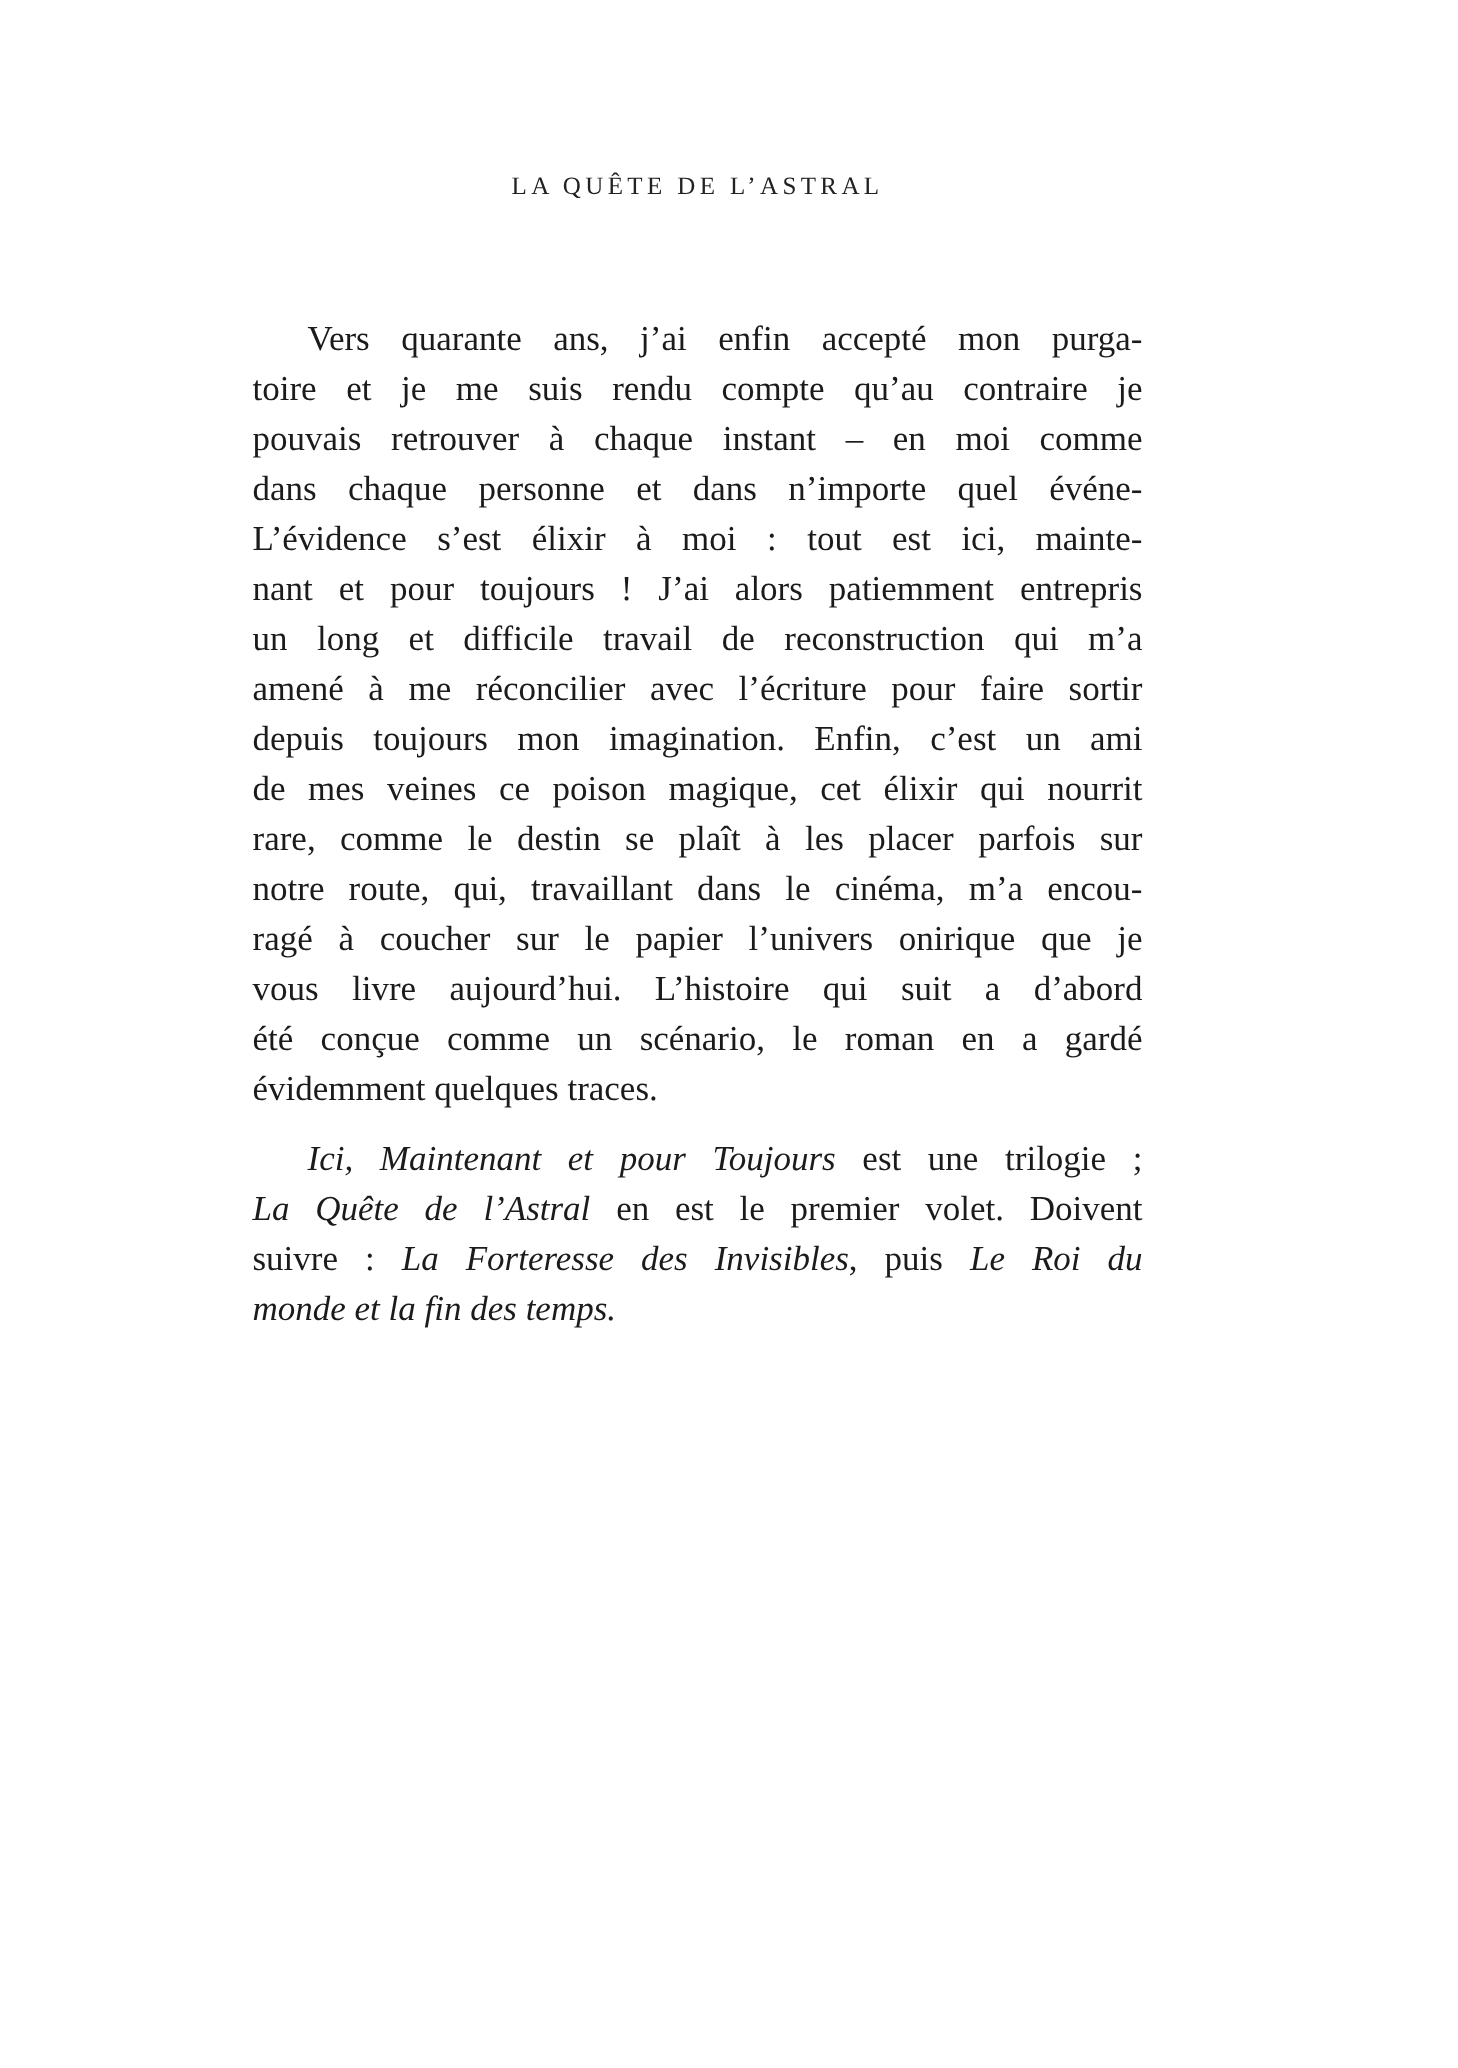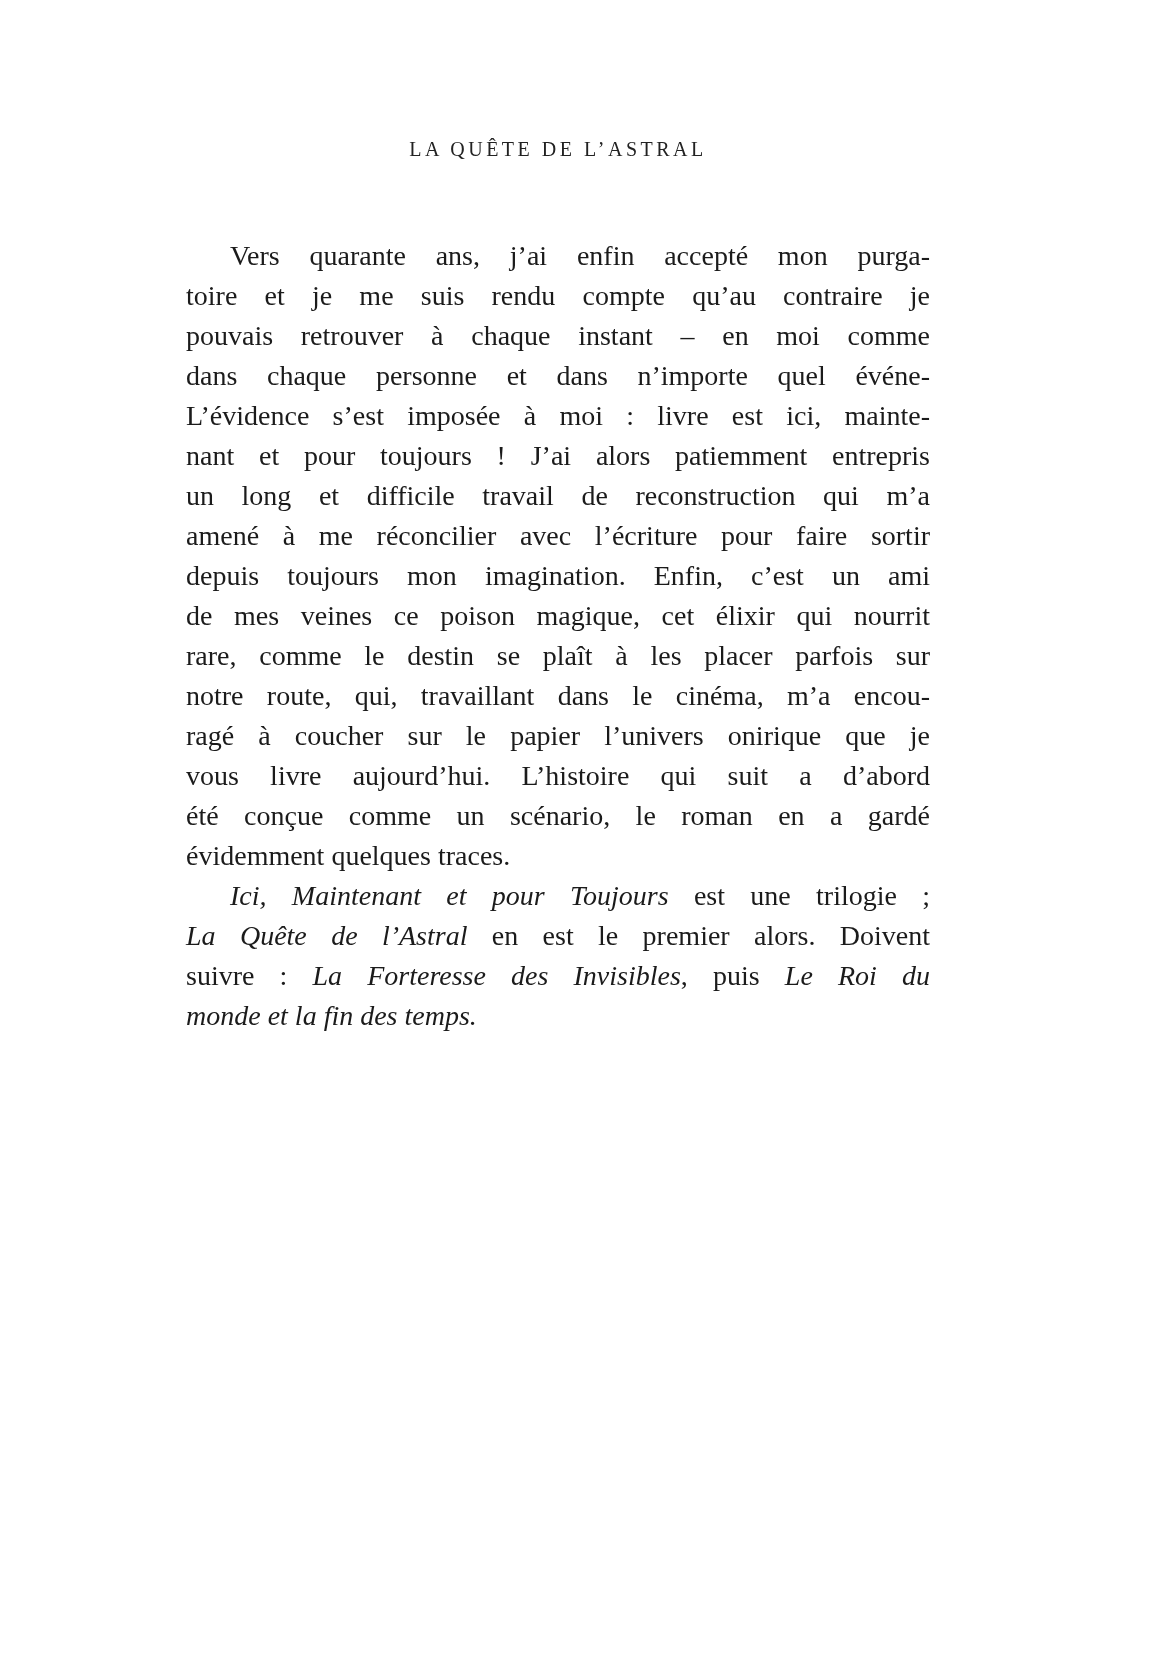"Vers quarante ans, j’ai enfin" .paragraph { margin: 0 -> 16px }
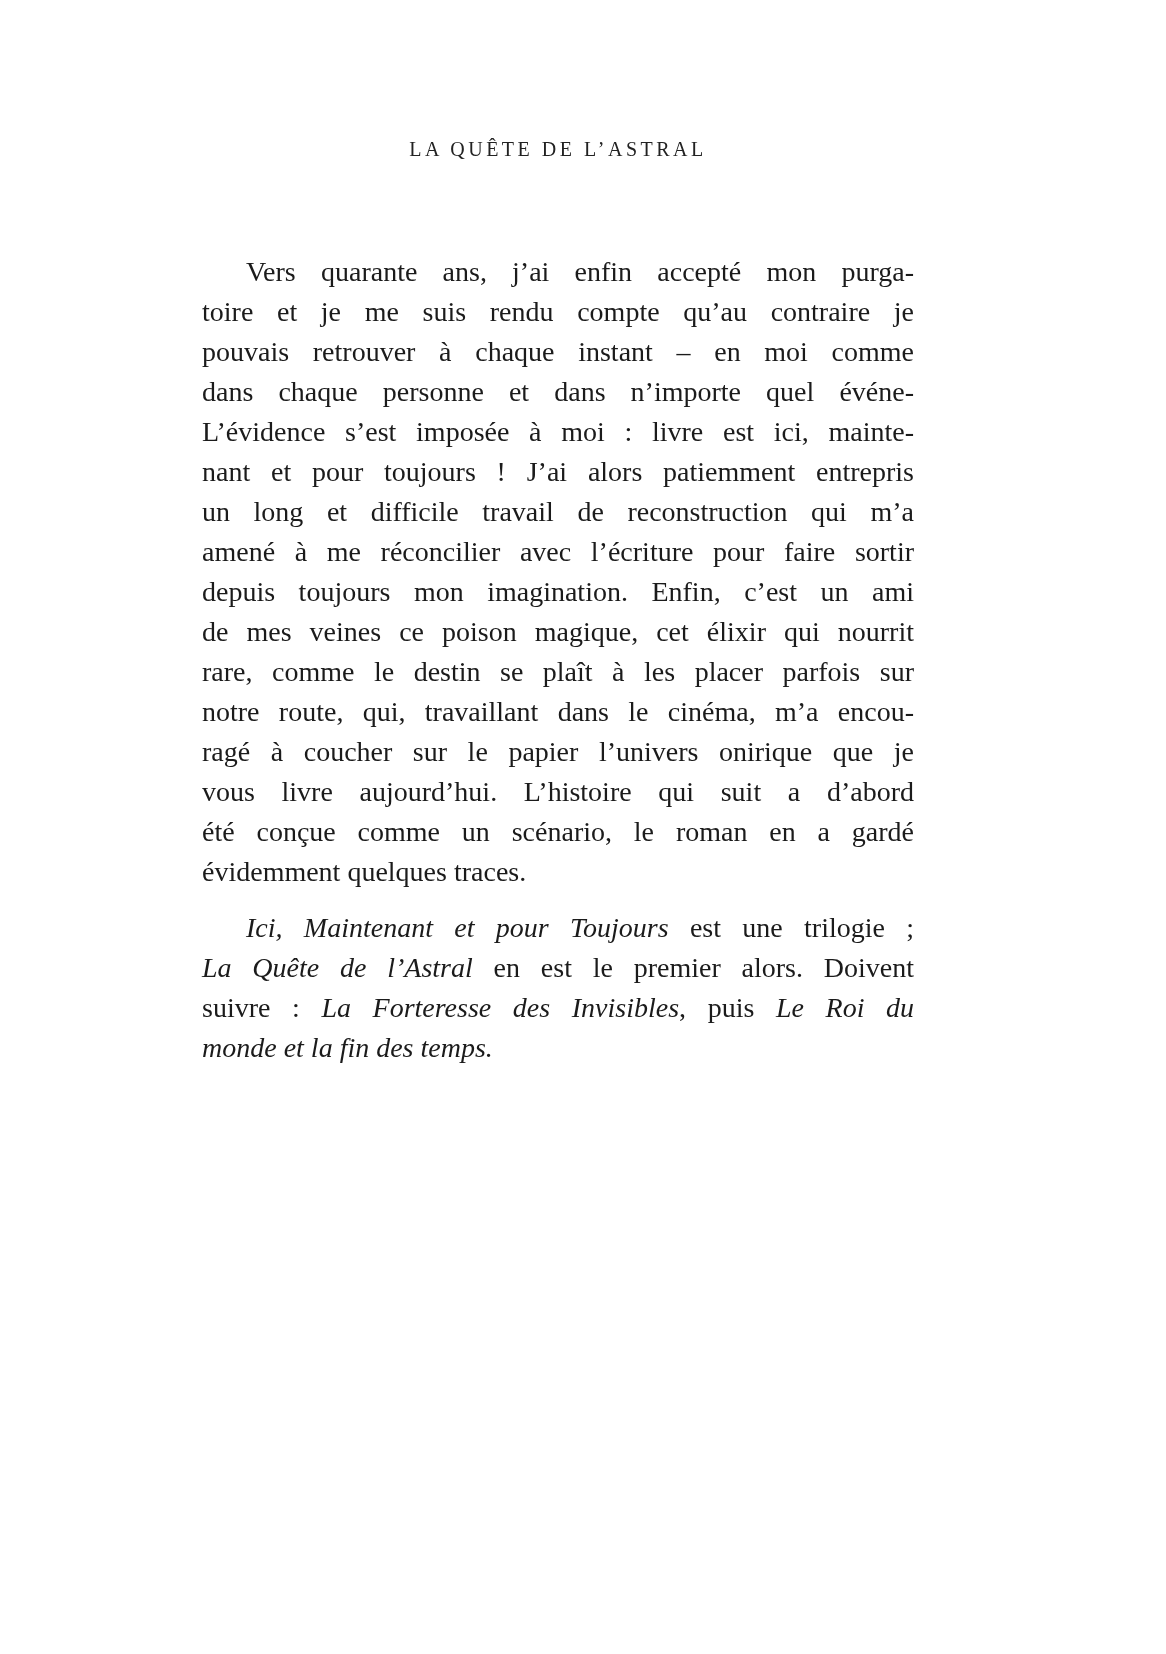"L’évidence s’est imposée à moi" span { text: imposée à moi : livre -> élixir à moi : tout }
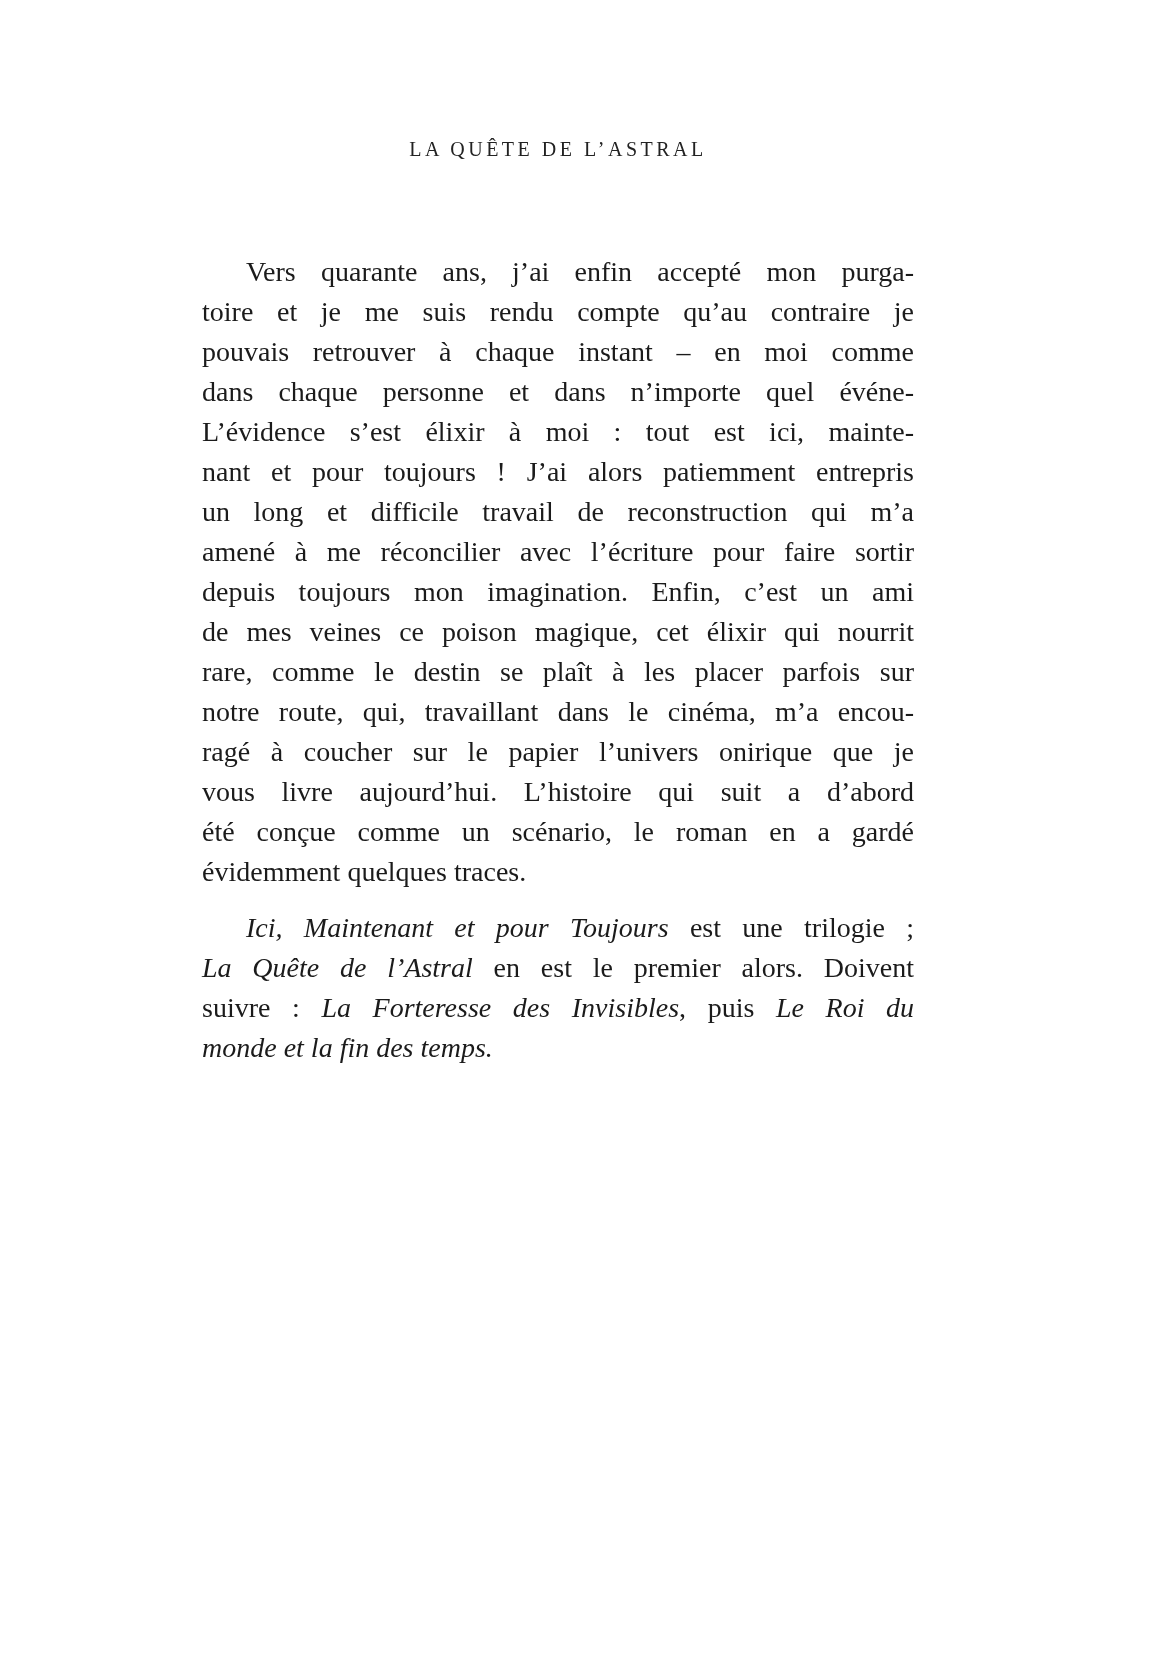"en est le premier alors." span { text: alors -> volet }
